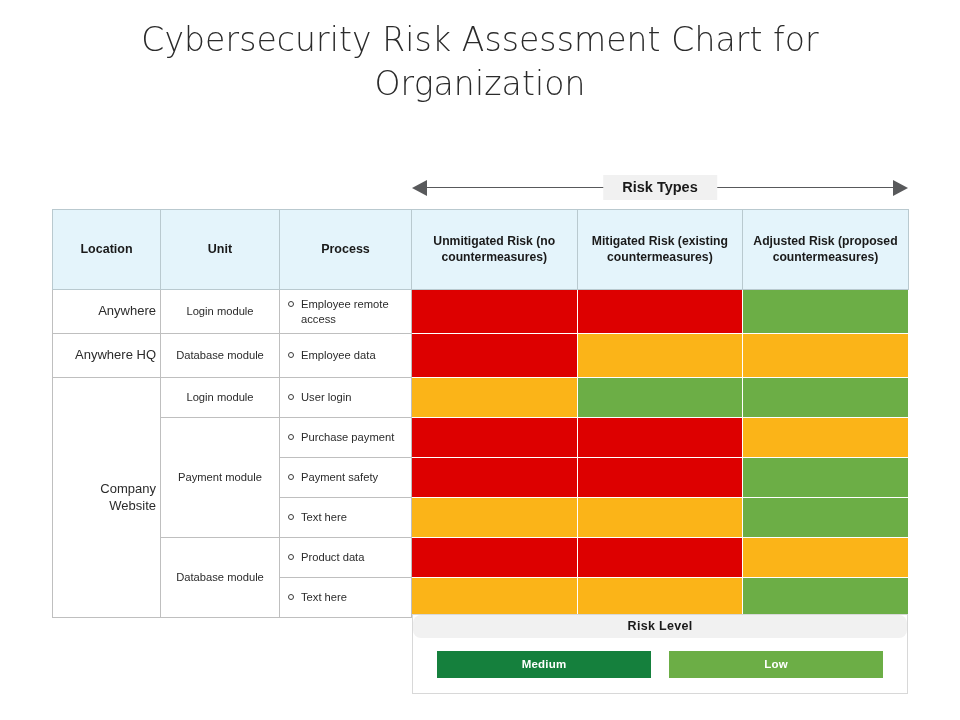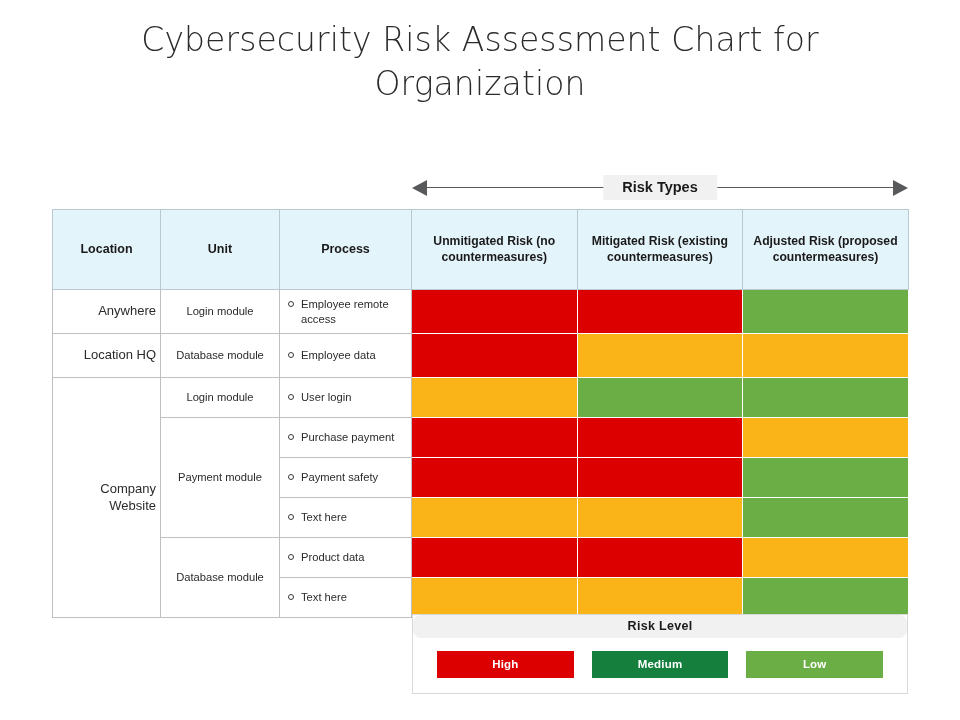"Location HQ" td.loc-cell { text: Location -> Anywhere }
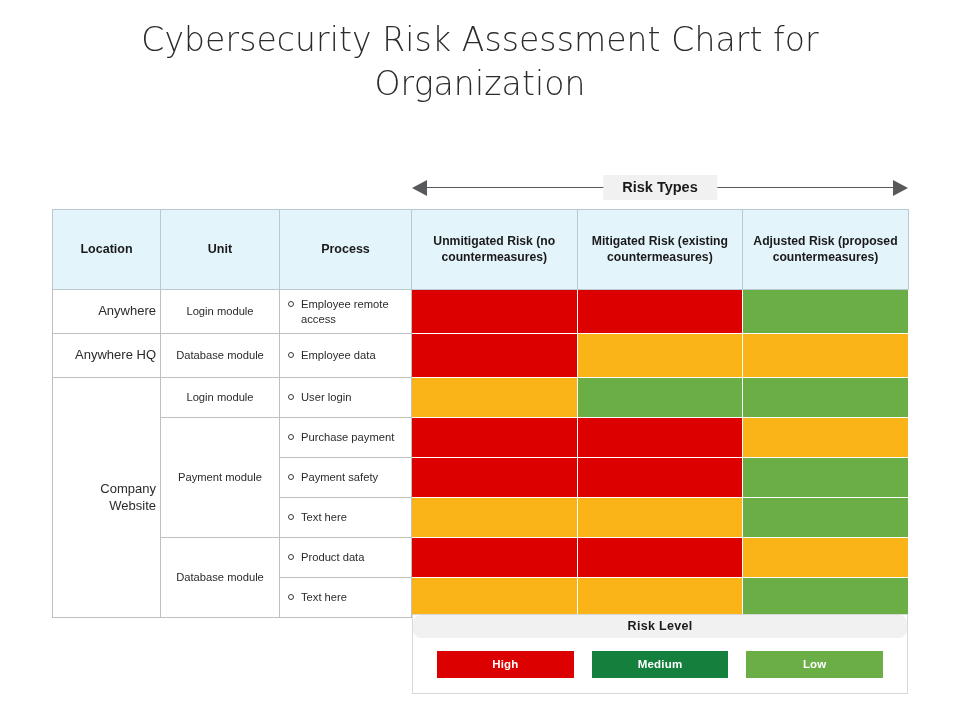"High" div.legend-chip { html: <div>High</div> -> none }
